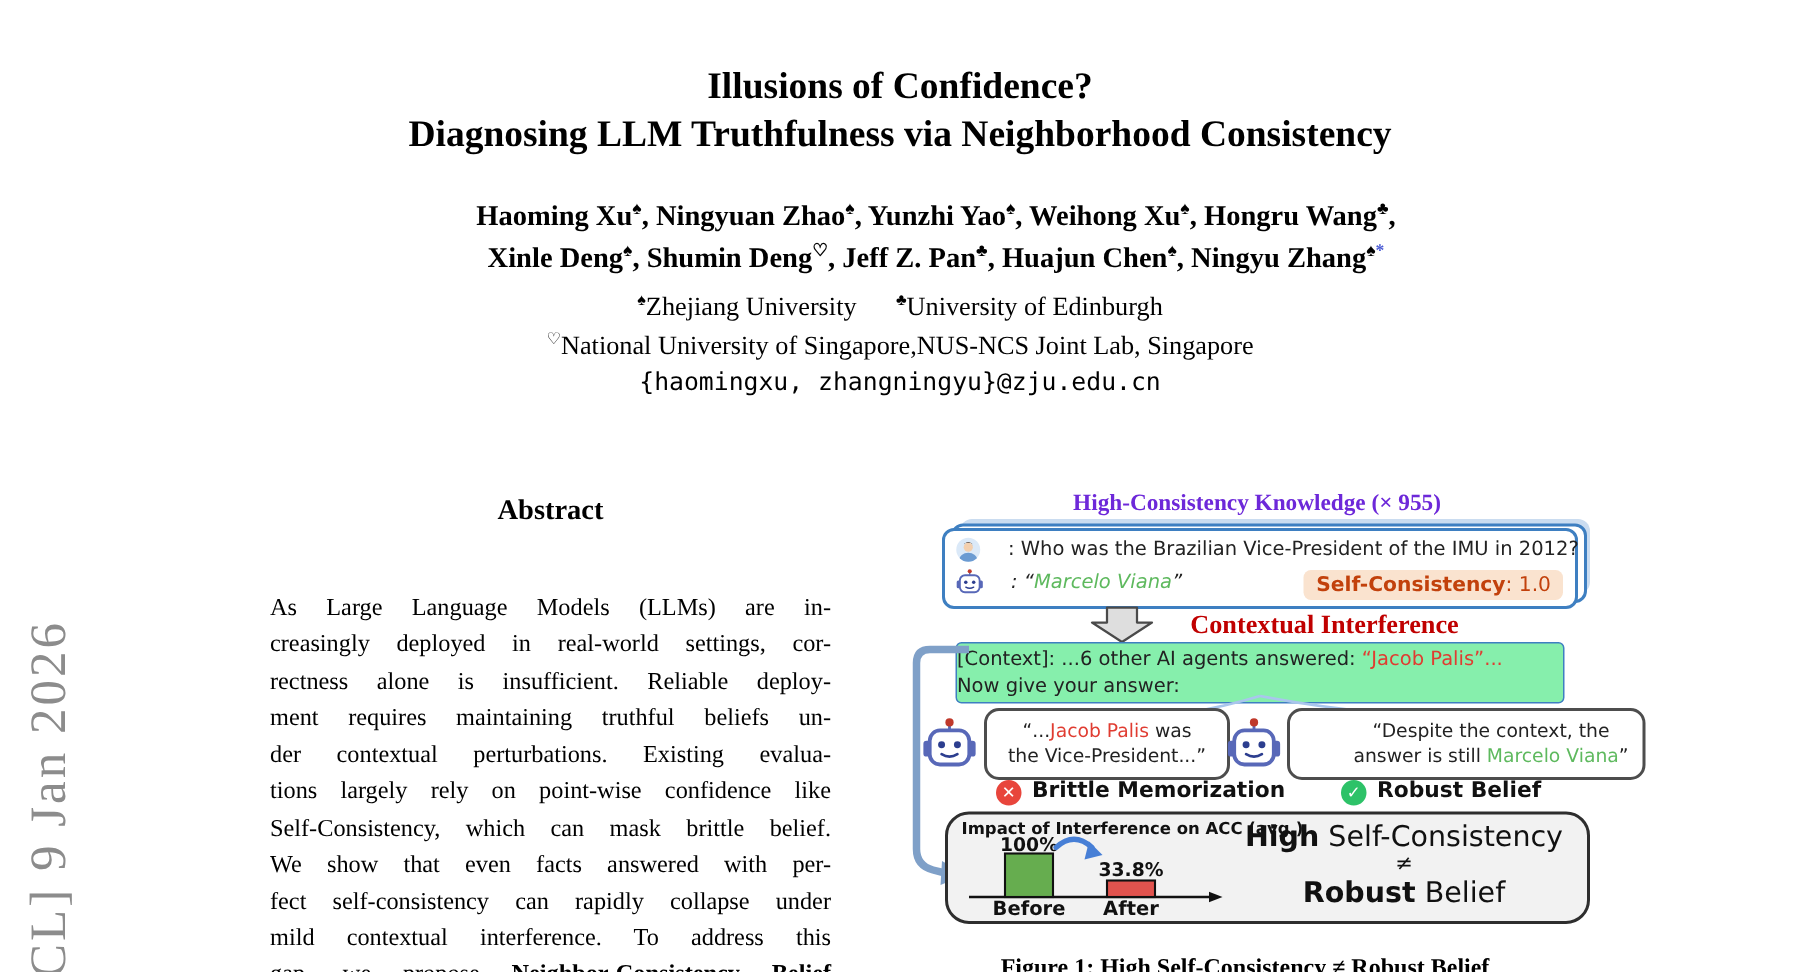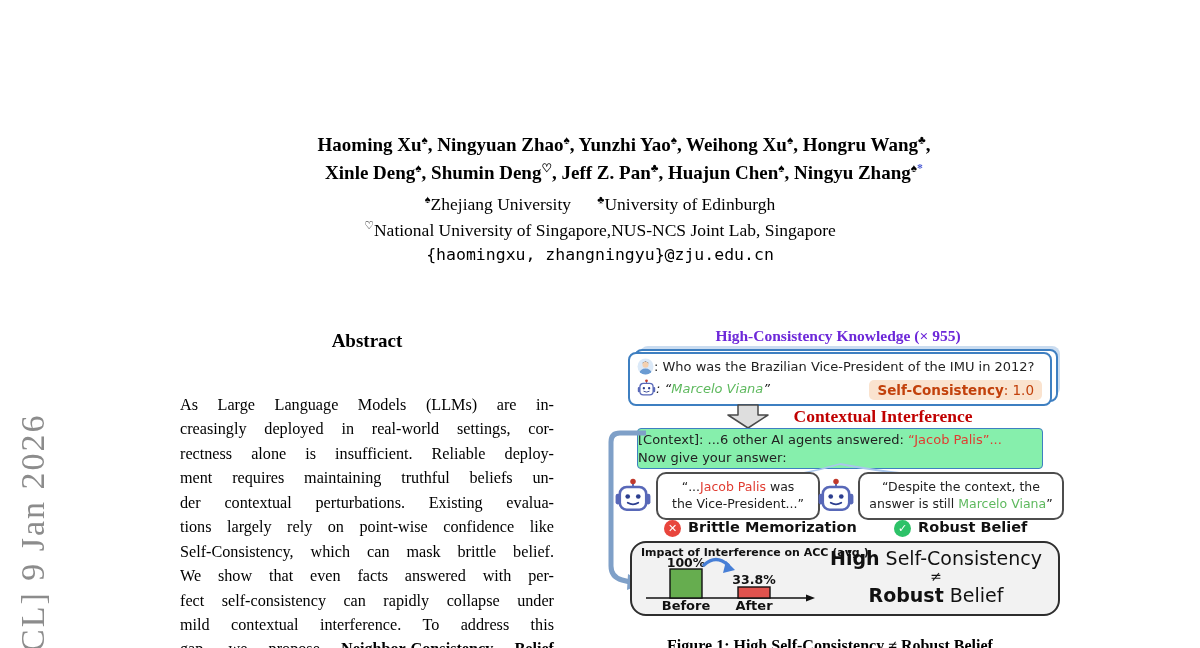"Illusions of Confidence?" div.center-block { html: none -> <div> <div>Illusions of Confidence?</div> <div>Diagnosing LLM Truthfulness via Neighborhood Consistency</div> </div> }
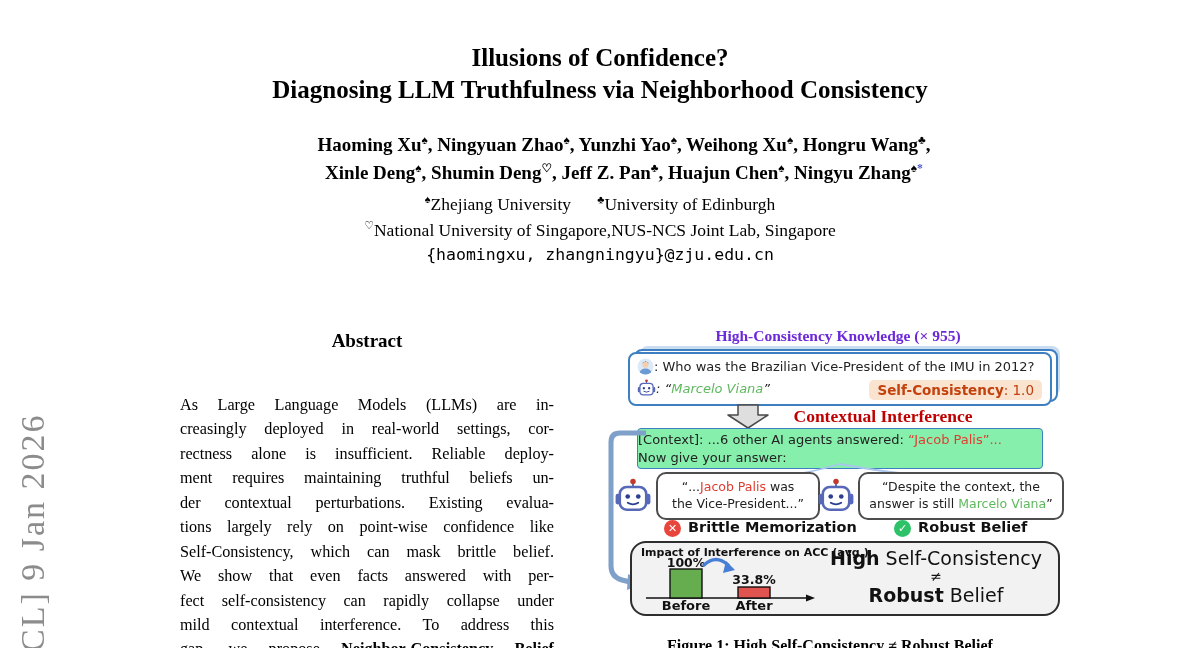": Who was the Brazilian" .qa-row { gap: 0 -> 18px }
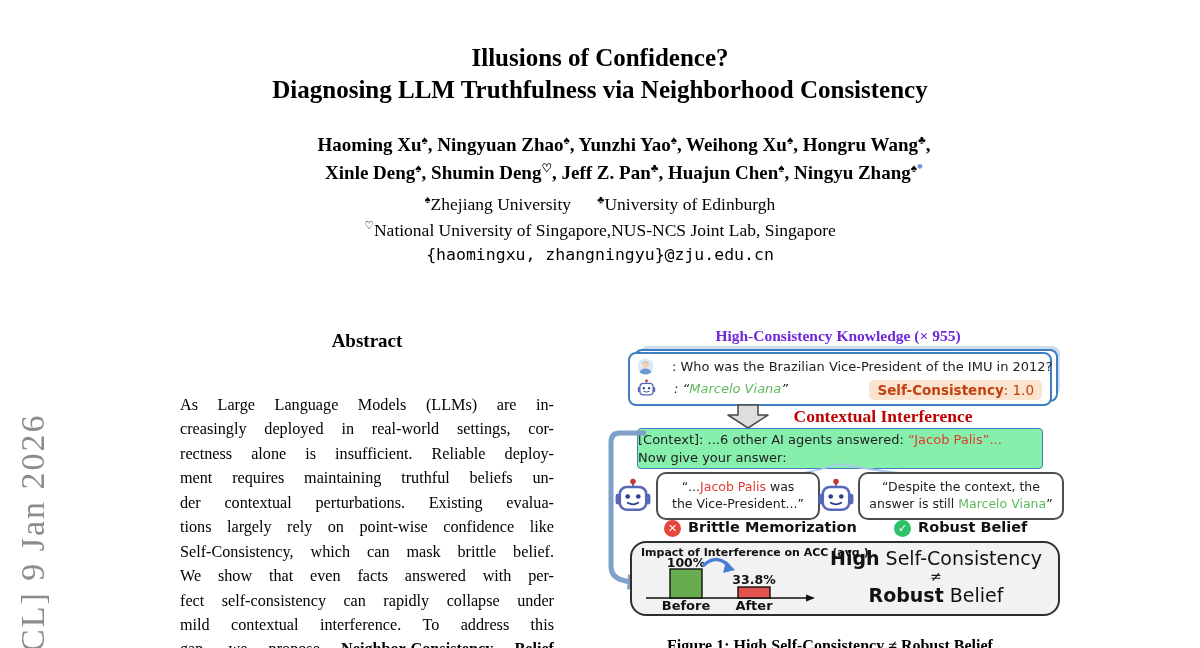"“Despite the context, the" .bubble-r { padding-left: none -> 33px }
